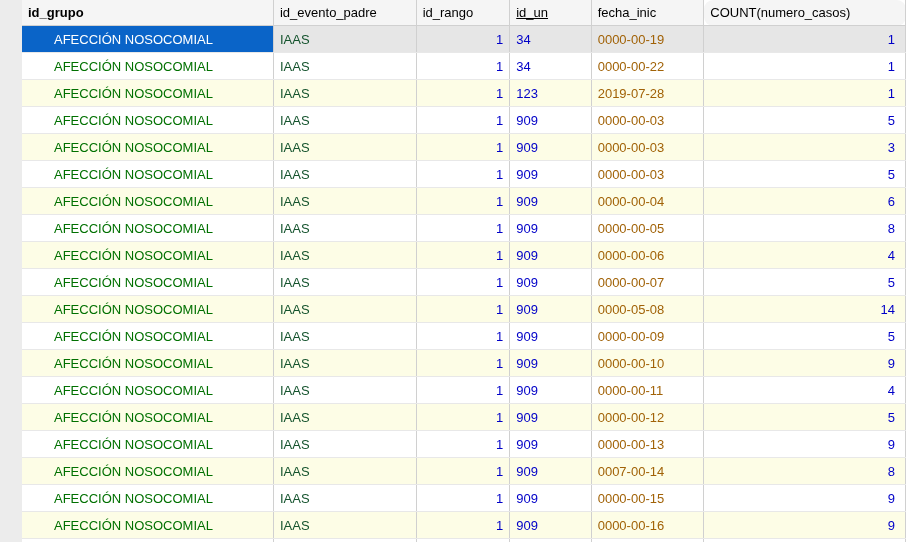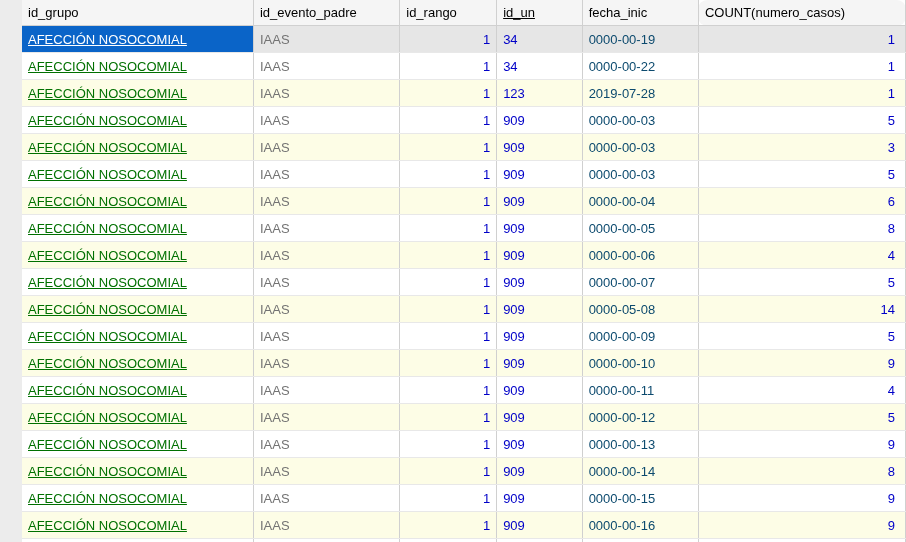"id_grupo" th.h-grupo { font-weight: none -> bold }
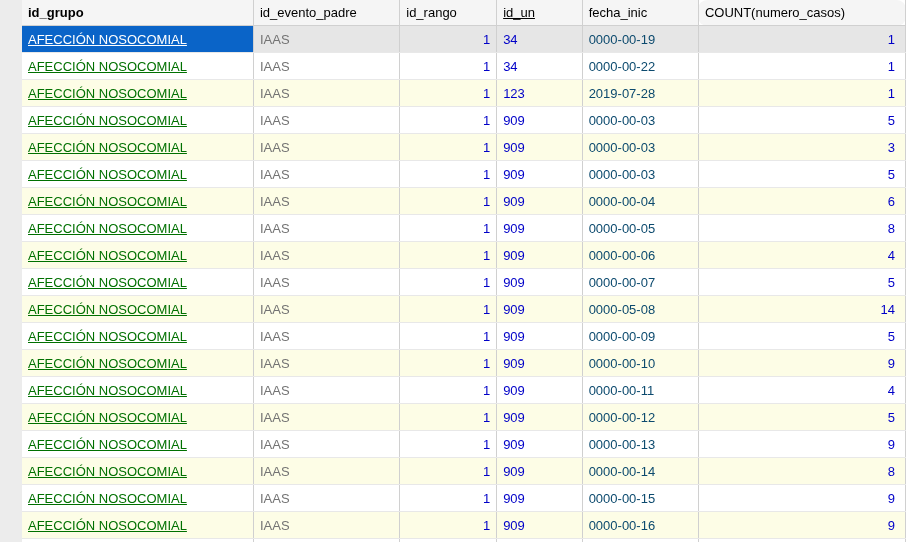"AFECCIÓN NOSOCOMIAL" .c-grupo { padding-left: 6px -> 32px; text-decoration: underline -> none }
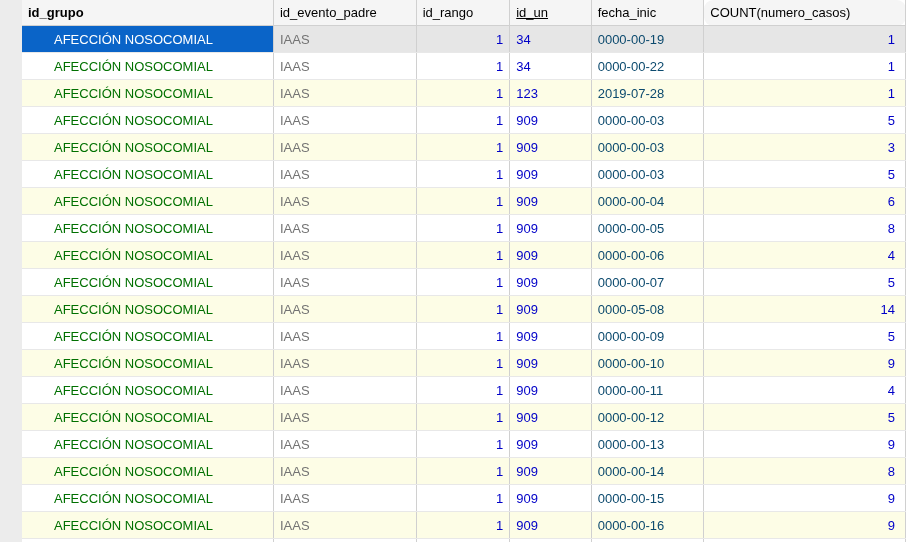"IAAS" .c-evento { color: #737373 -> #14532d }
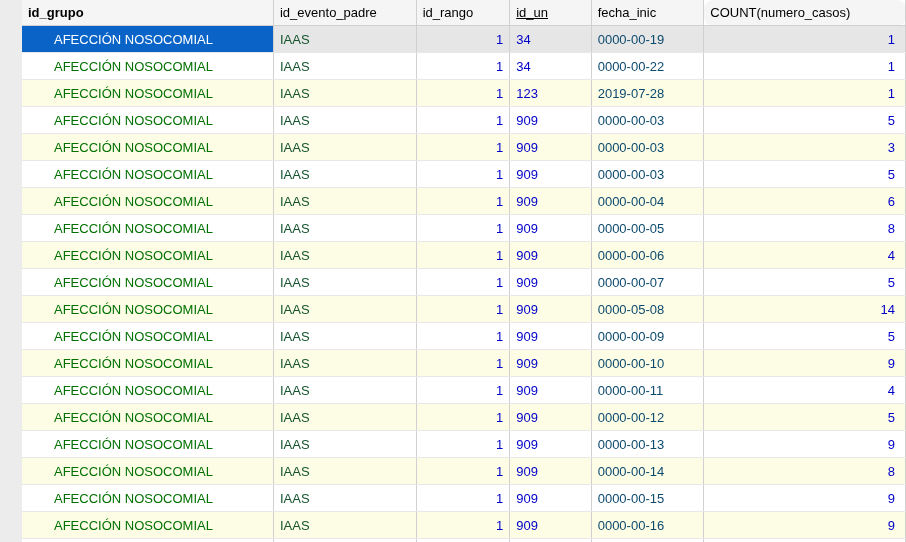"0000-00-19" .c-fecha { color: #0c4a6e -> #a16207 }
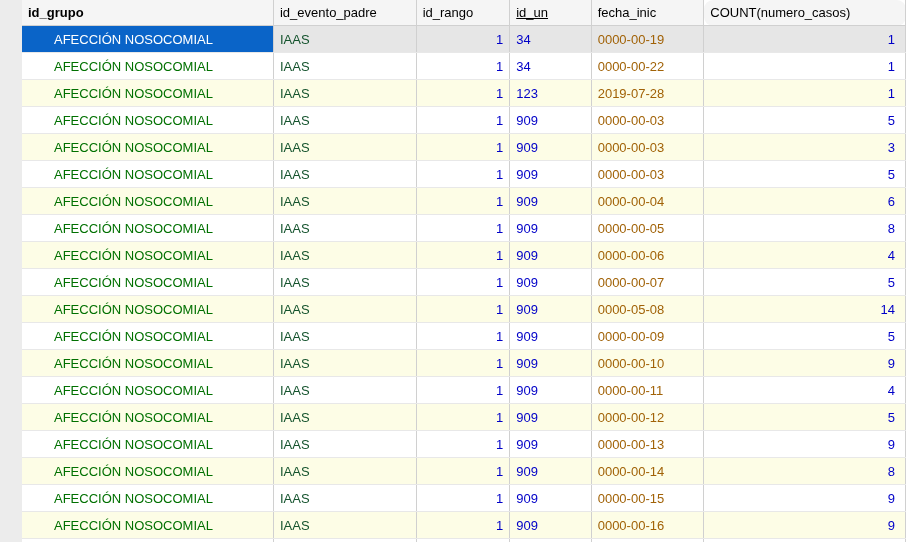"0000-00-14" td.c-fecha { text: 0000-00-14 -> 0007-00-14 }
